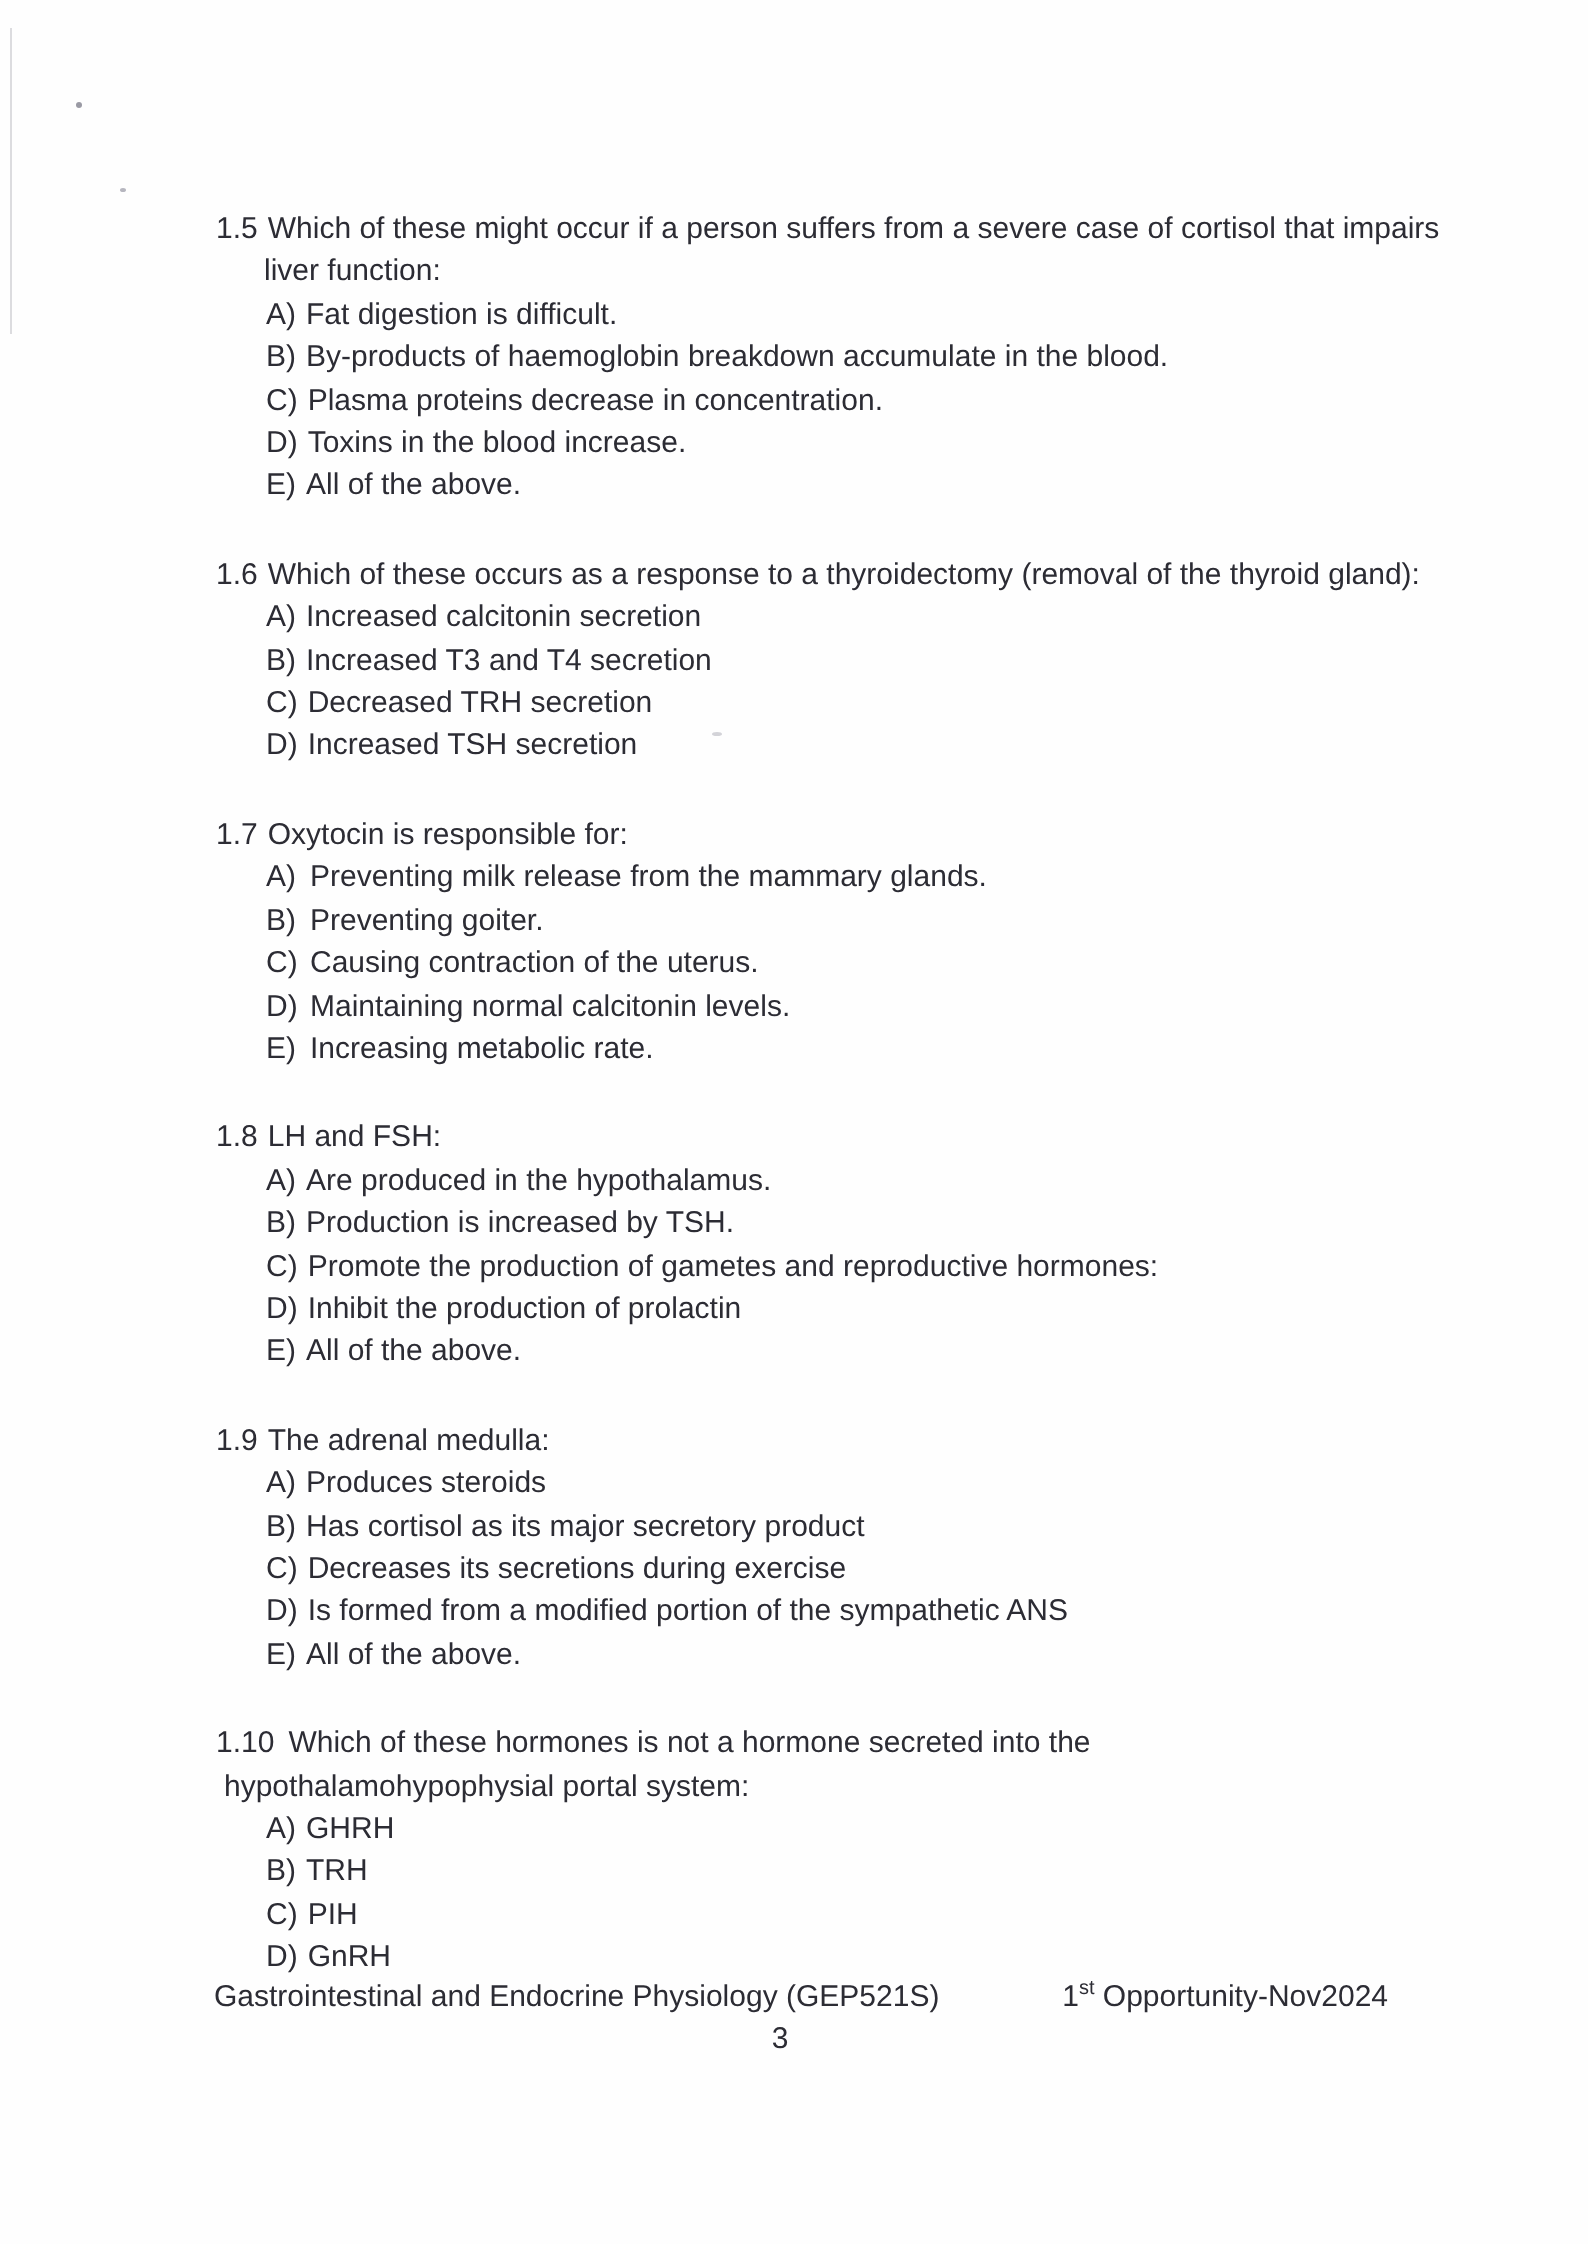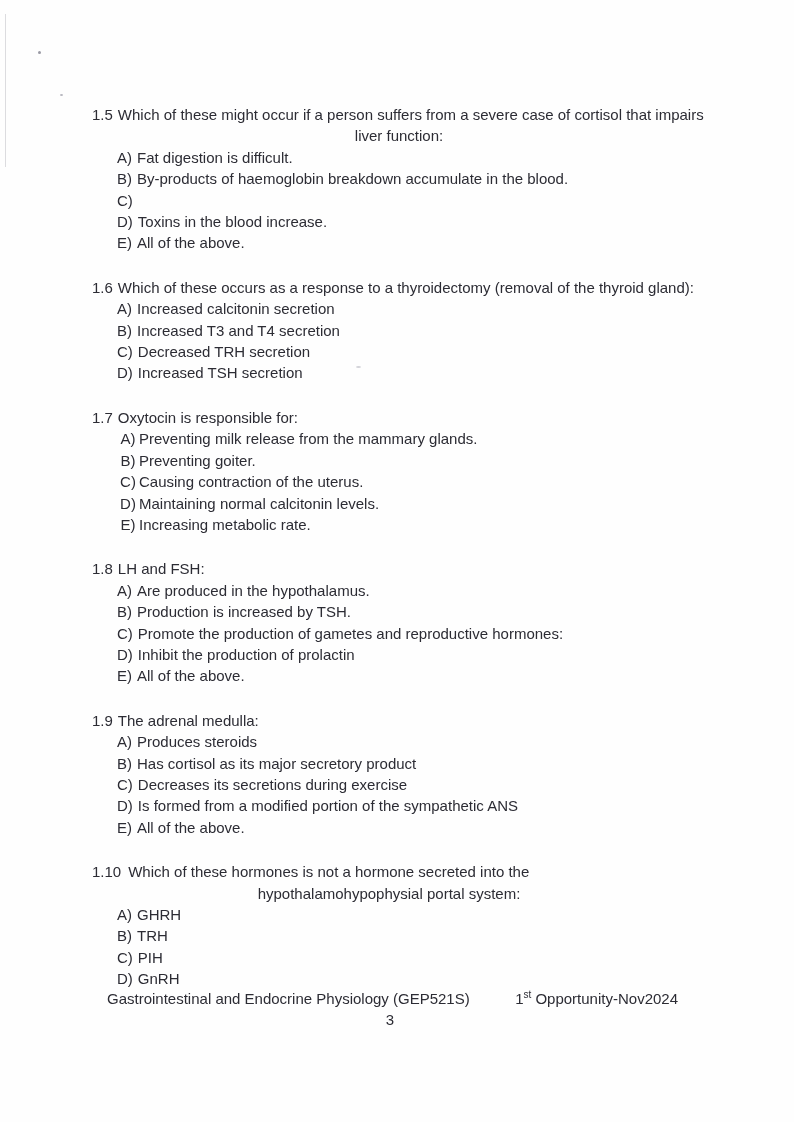"1.5" .content { left: 92px -> 108px; text-align: center -> none }
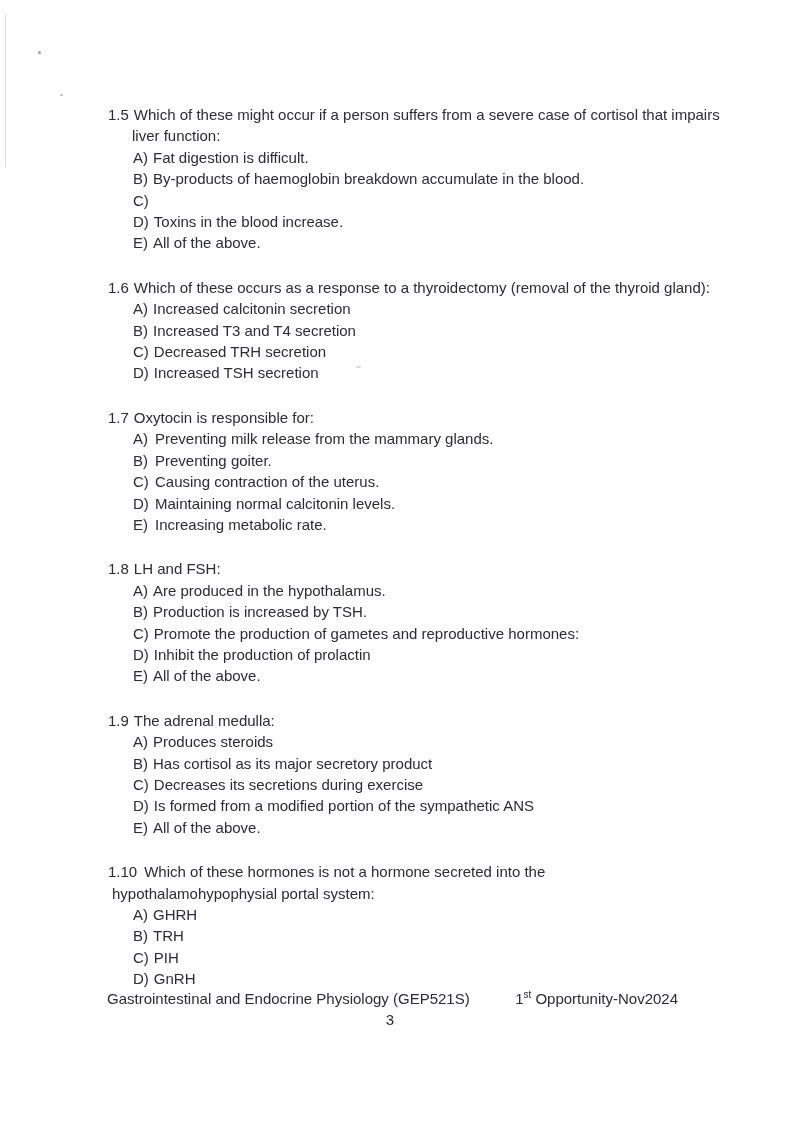"Plasma proteins decrease in" span.opt-text { html: none -> <span>Plasma proteins decrease in concentration.</span> }
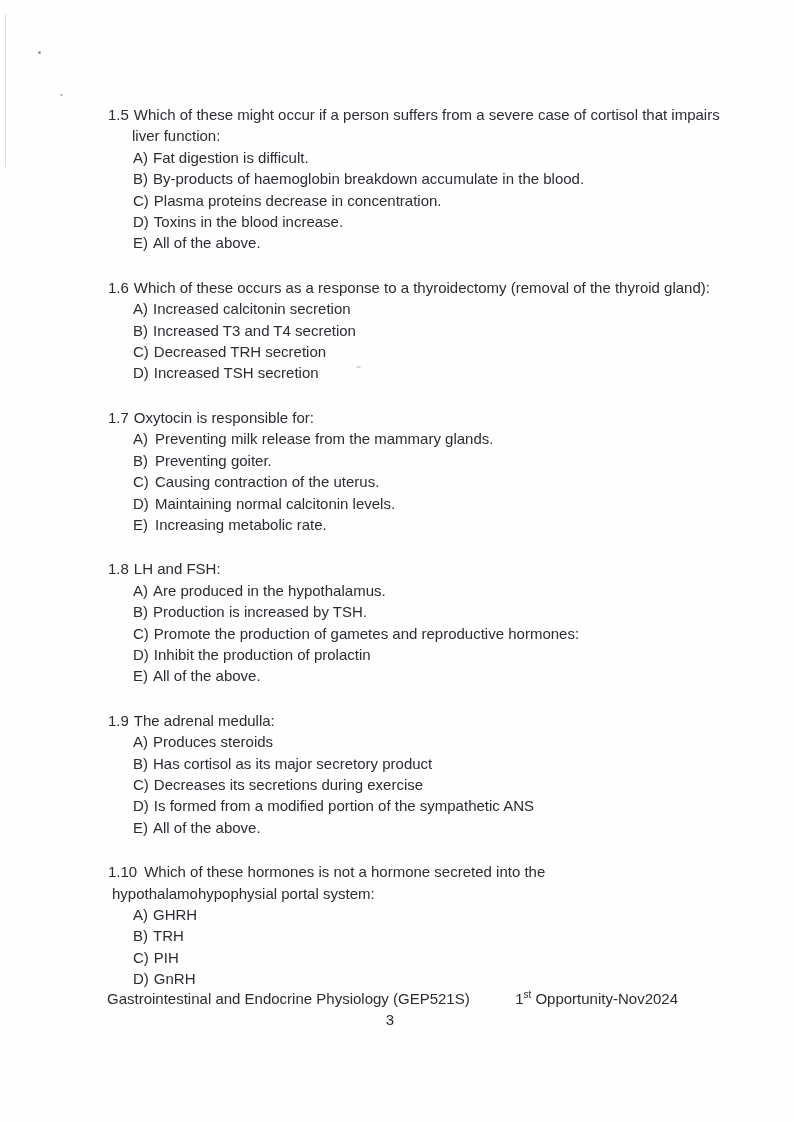"1st Opportunity-Nov2024" .footer-right { right: 116px -> 100px }
